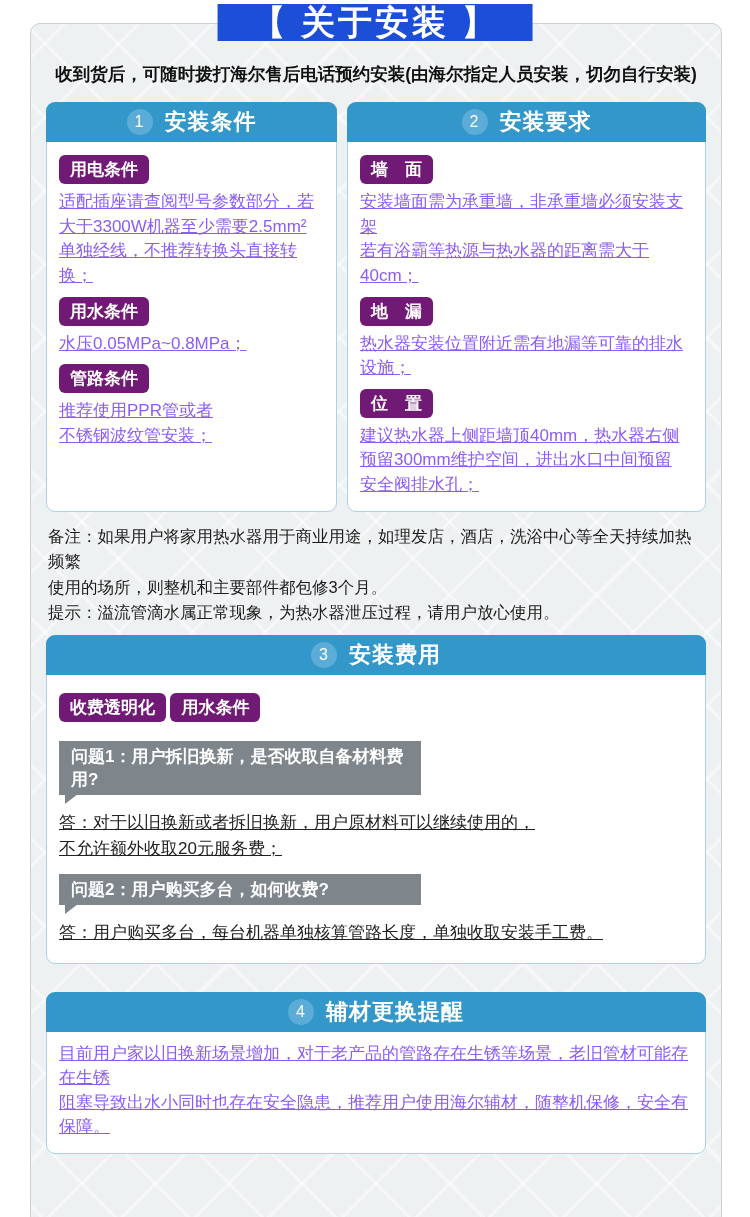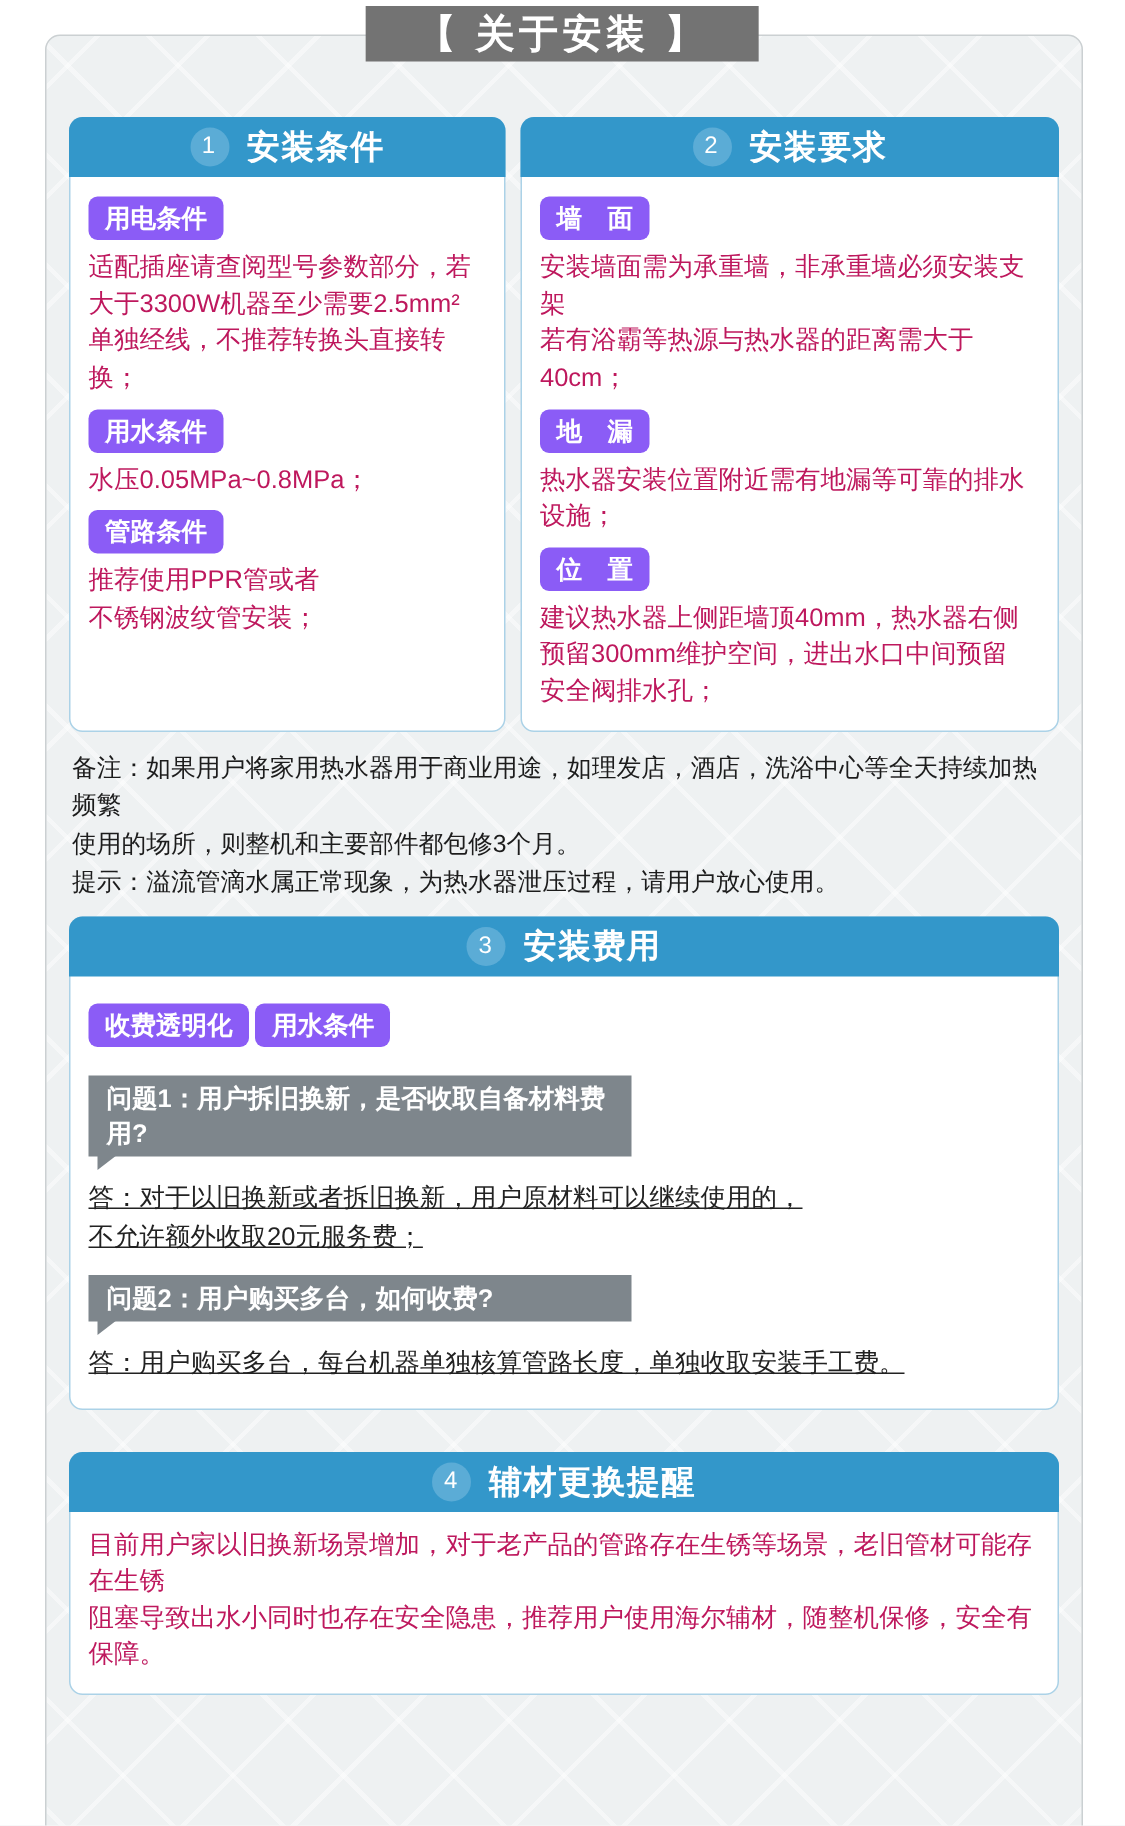"【 关于安装 】" .page-title { background: #737373 -> #1d4ed8; font-size: 26px -> 34px }
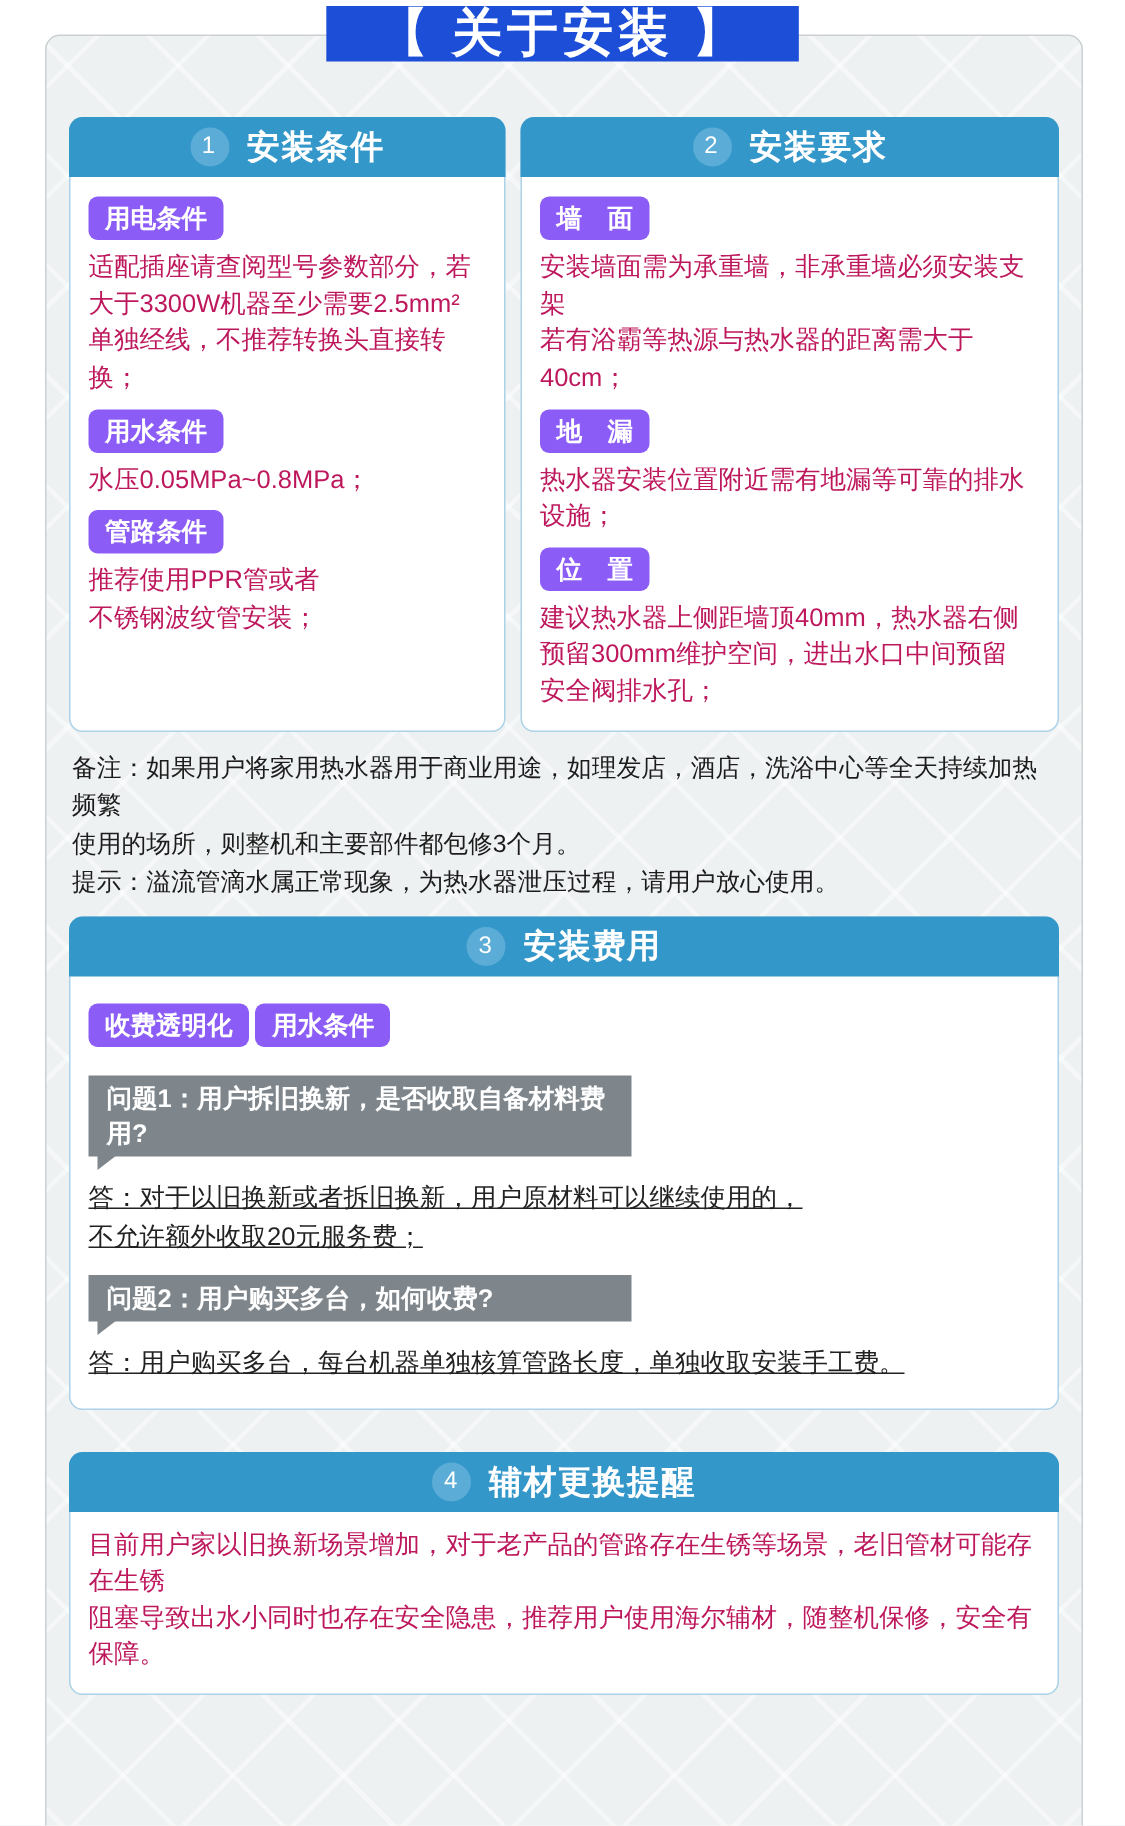"收到货后，可随时拨打海尔售后电话预约安装(由海尔指定人员安装，切勿自行安装)" p.intro { html: none -> <p>收到货后，可随时拨打海尔售后电话预约安装(由海尔指定人员安装，切勿自行安装)</p> }
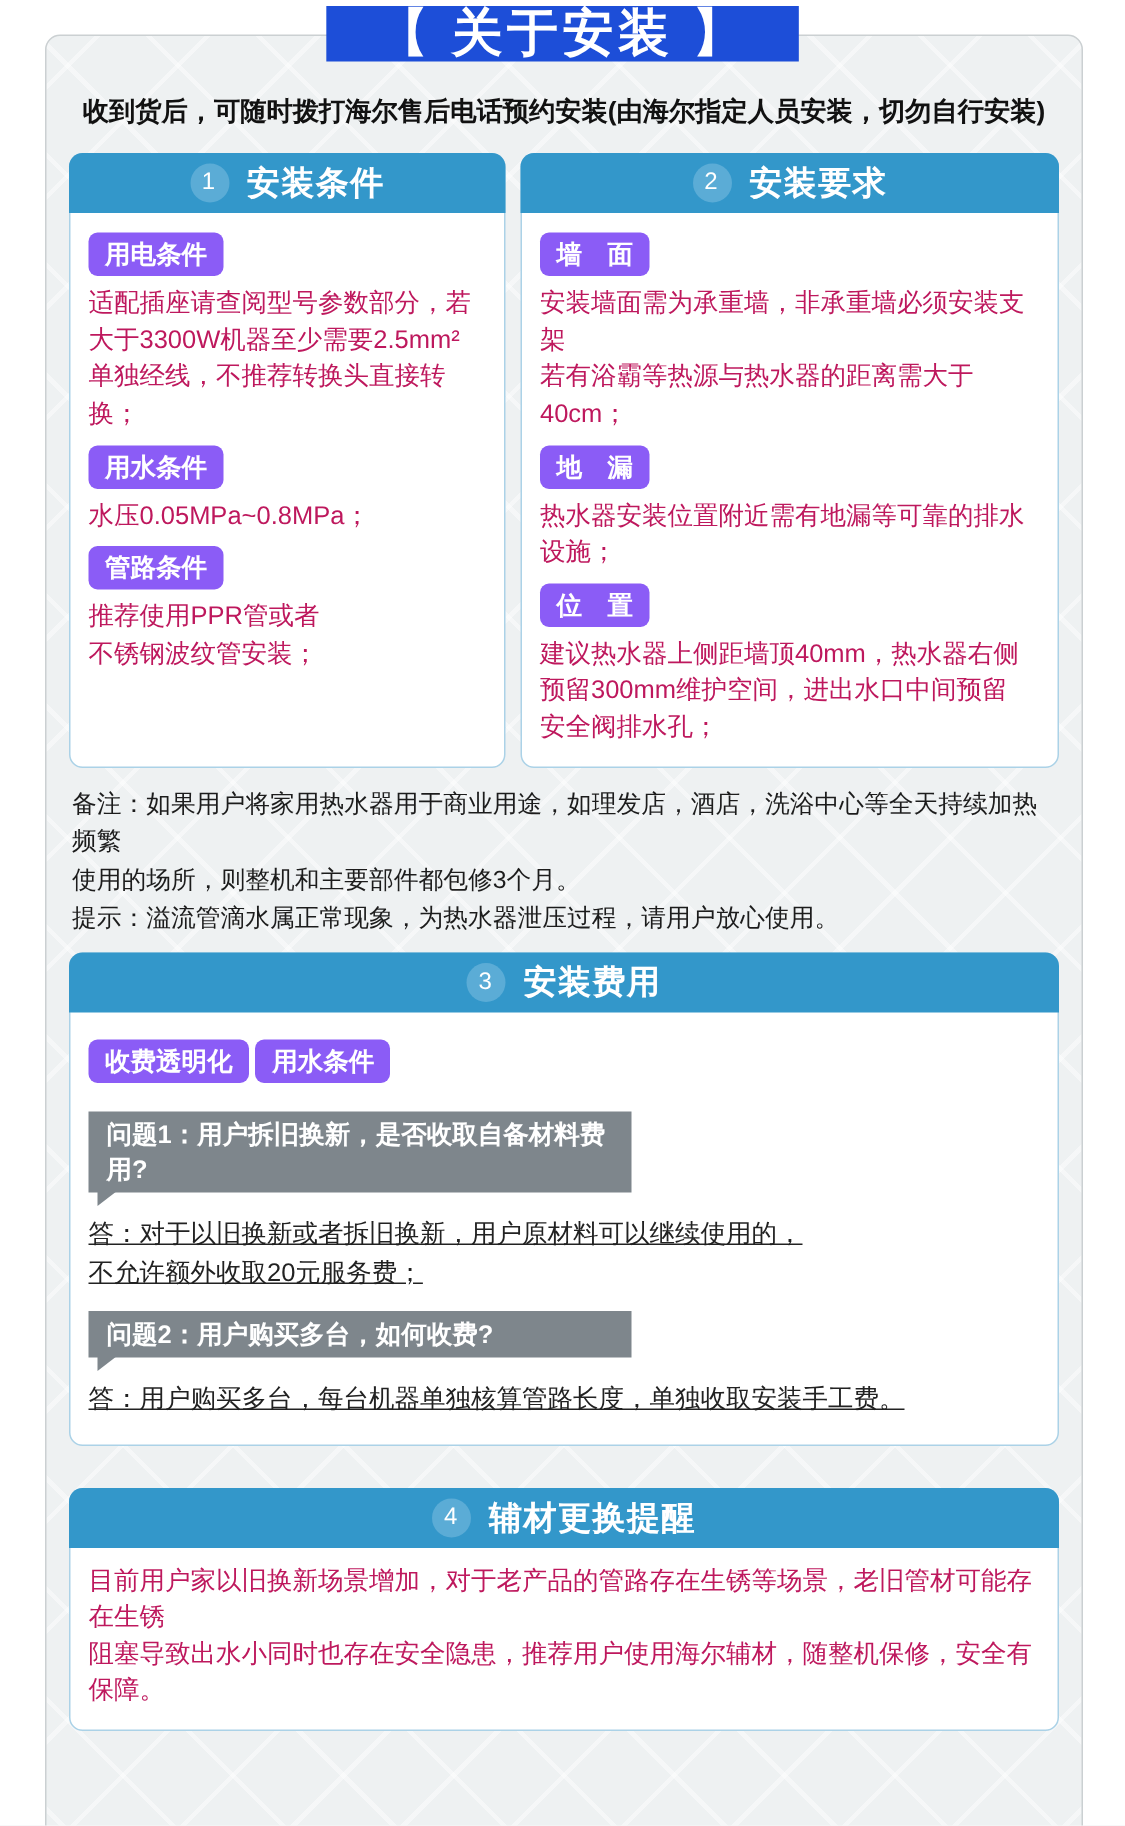"用电条件" .tag { background: #8b5cf6 -> #701a75 }
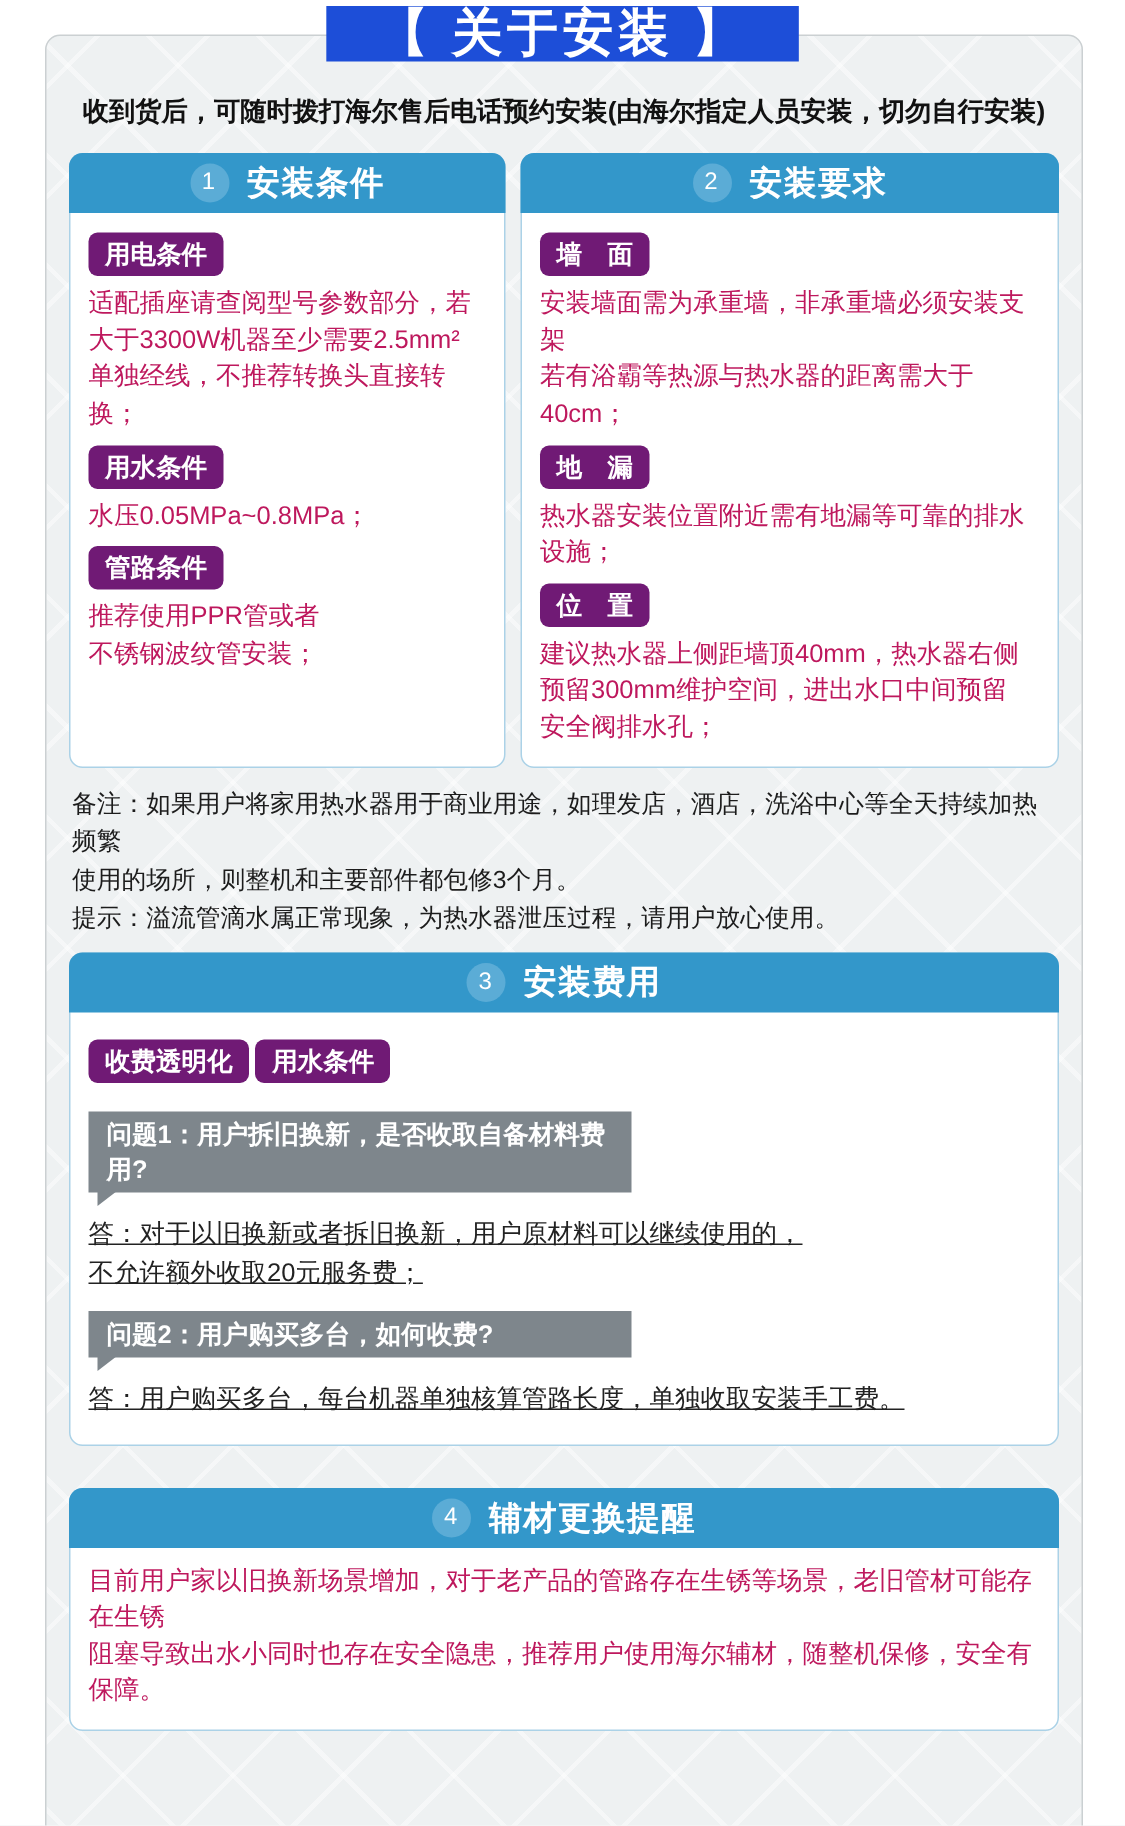"适配插座请查阅型号参数部分，若" .para { color: #be185d -> #8b5cf6; text-decoration: none -> underline }
